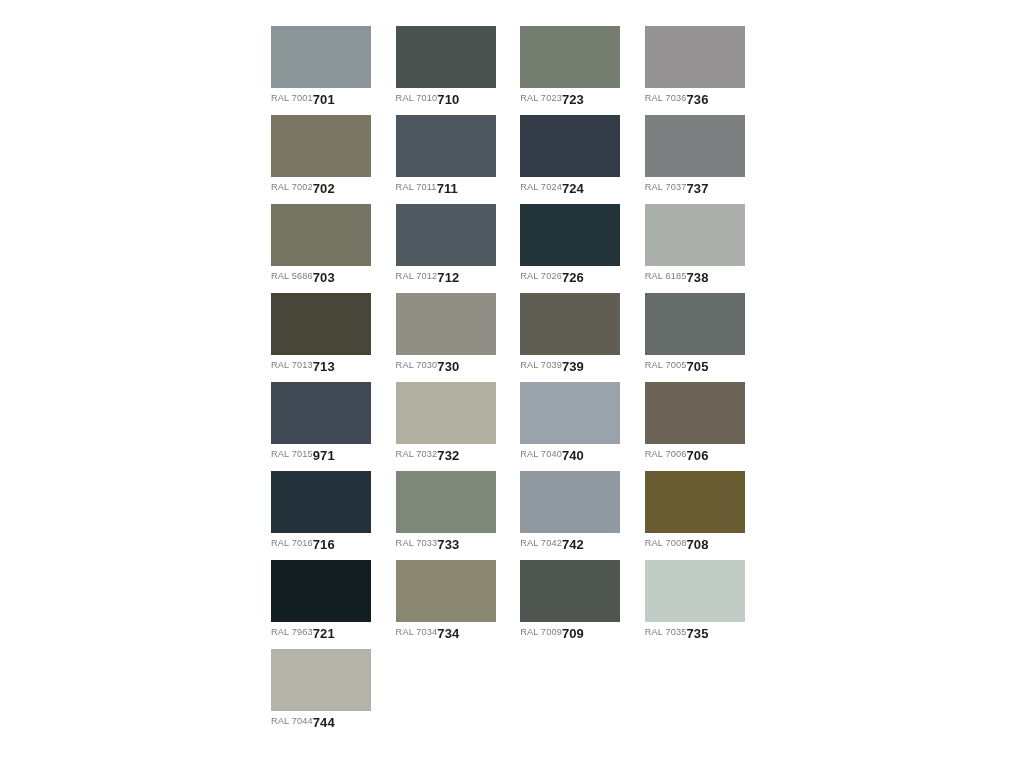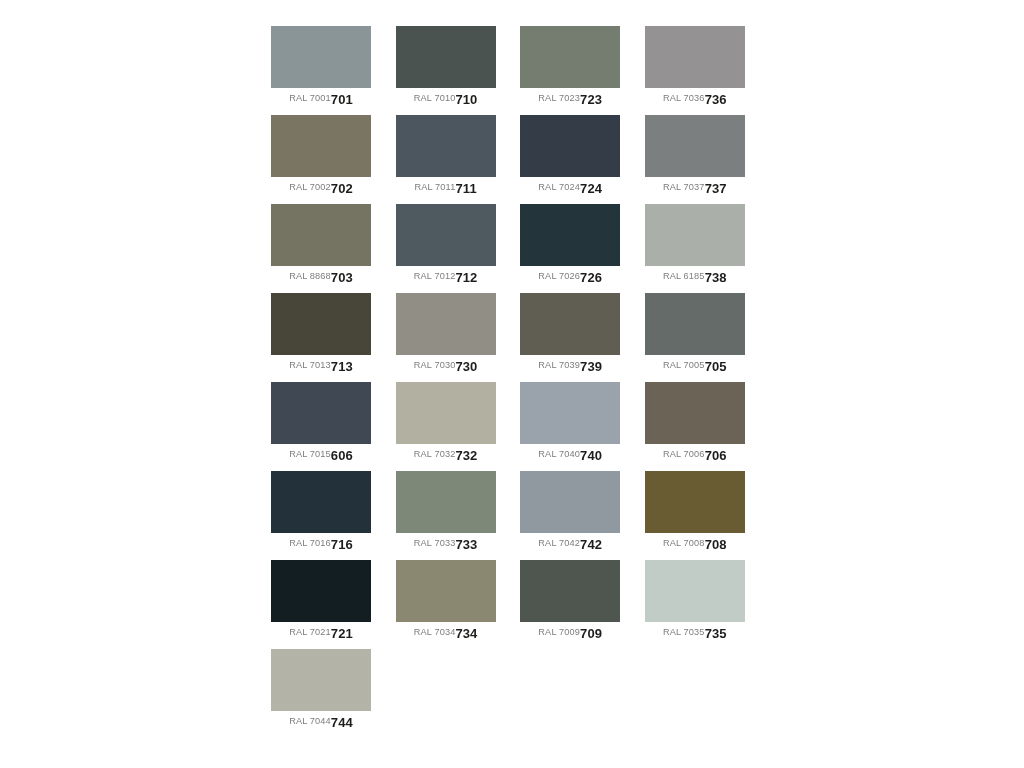"RAL 7001" .swatch-label-row { justify-content: center -> flex-start }
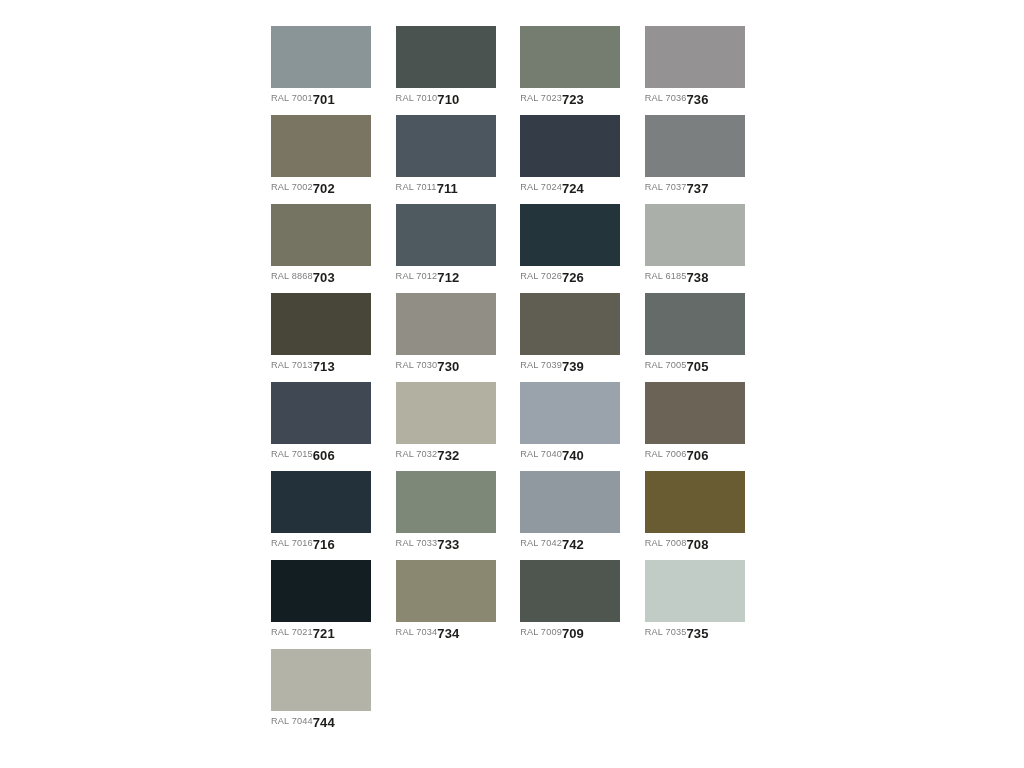"RAL 8868" span.swatch-name { text: 8868 -> 5686 }
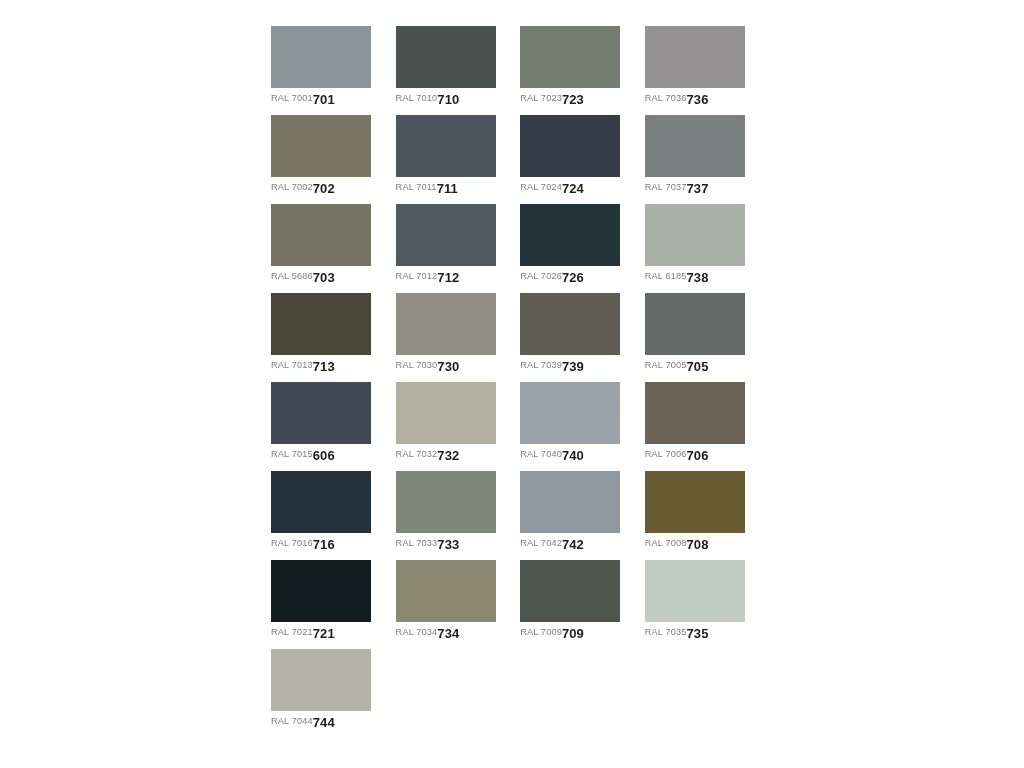"606" span.swatch-code { text: 606 -> 971 }
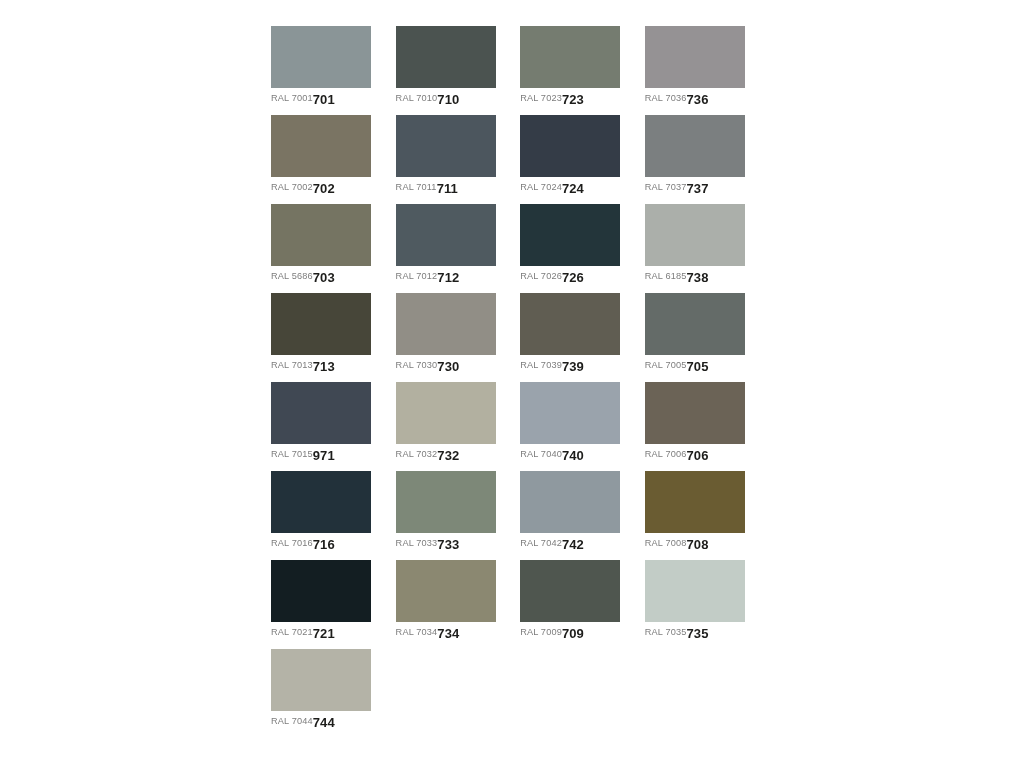"RAL 7021" span.swatch-name { text: 7021 -> 7963 }
